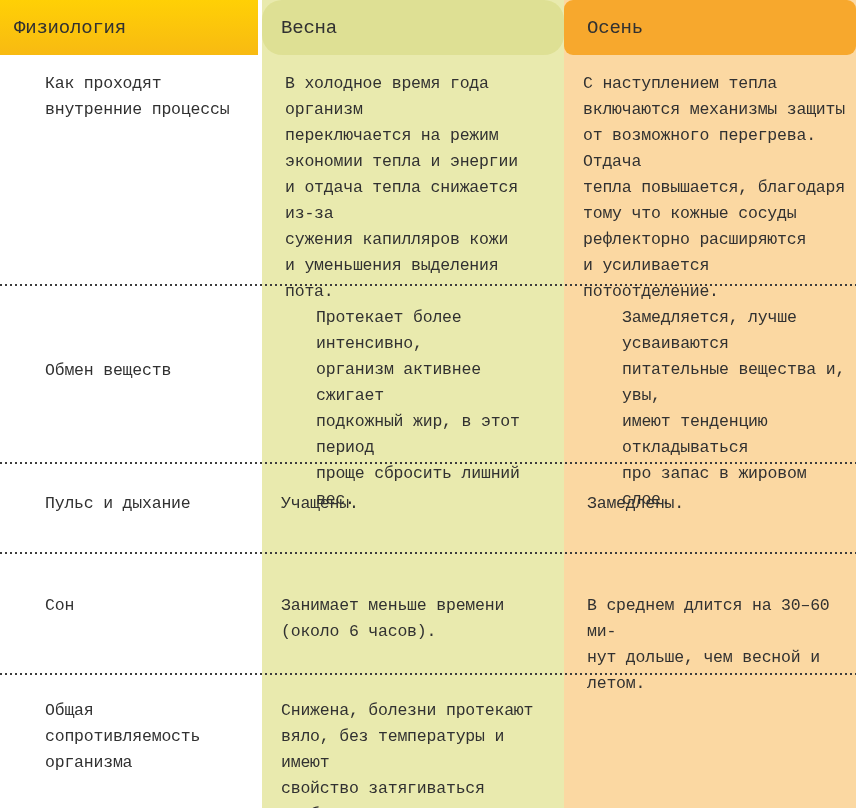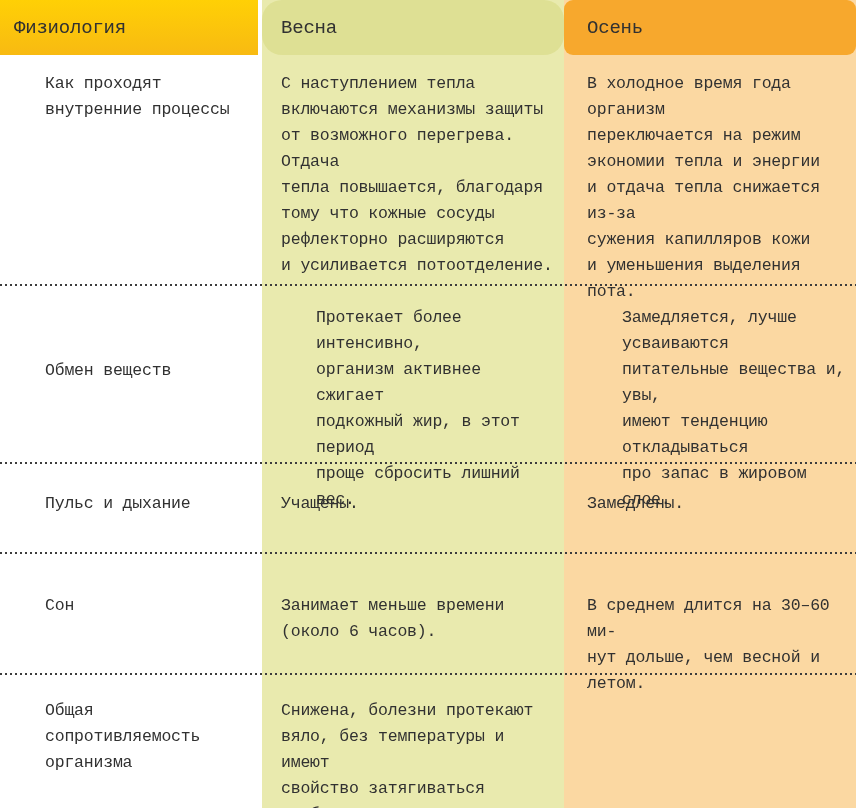"С наступлением тепла" div.c { order: before "В холодное время года организм" -> after "В холодное время года организм" }
